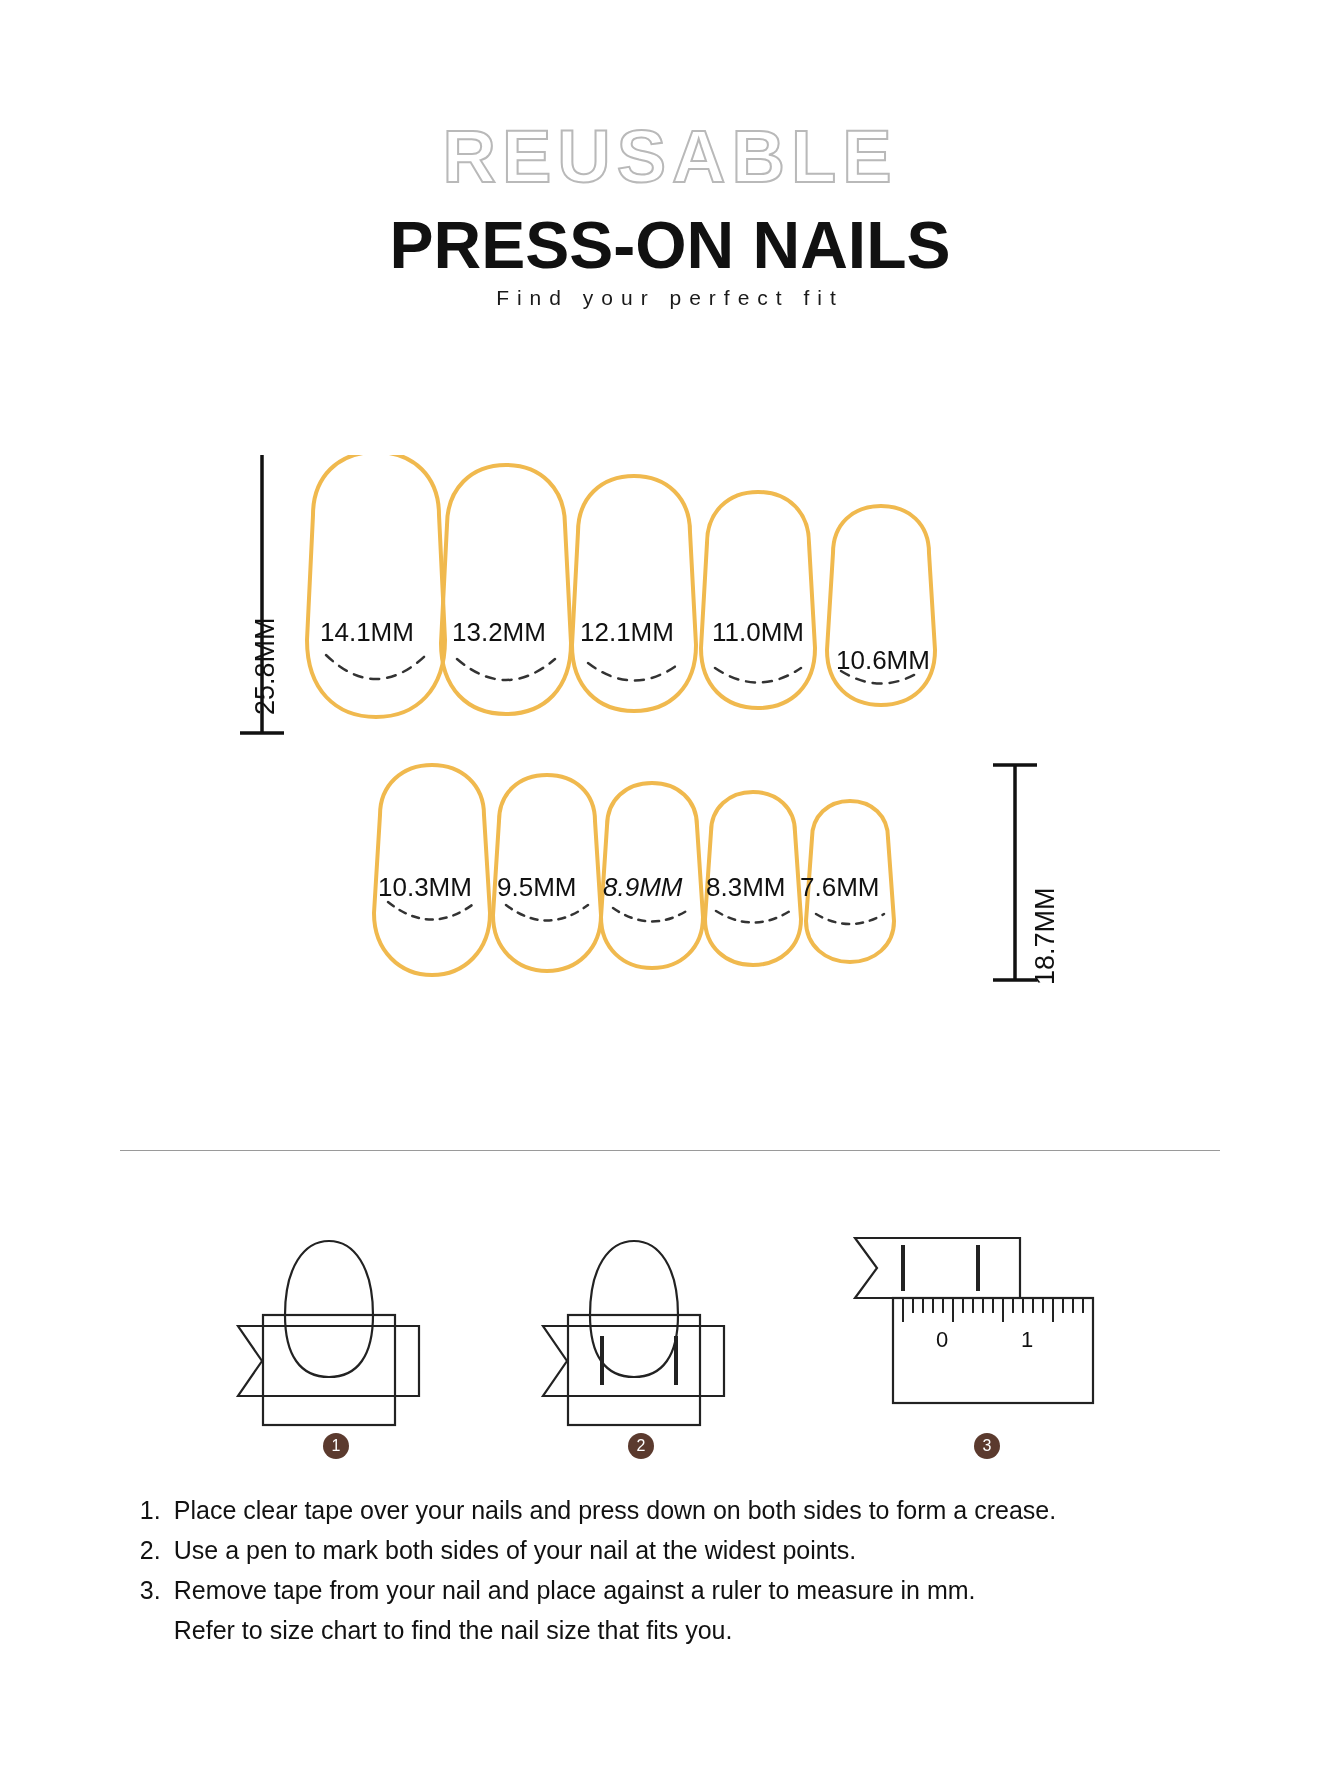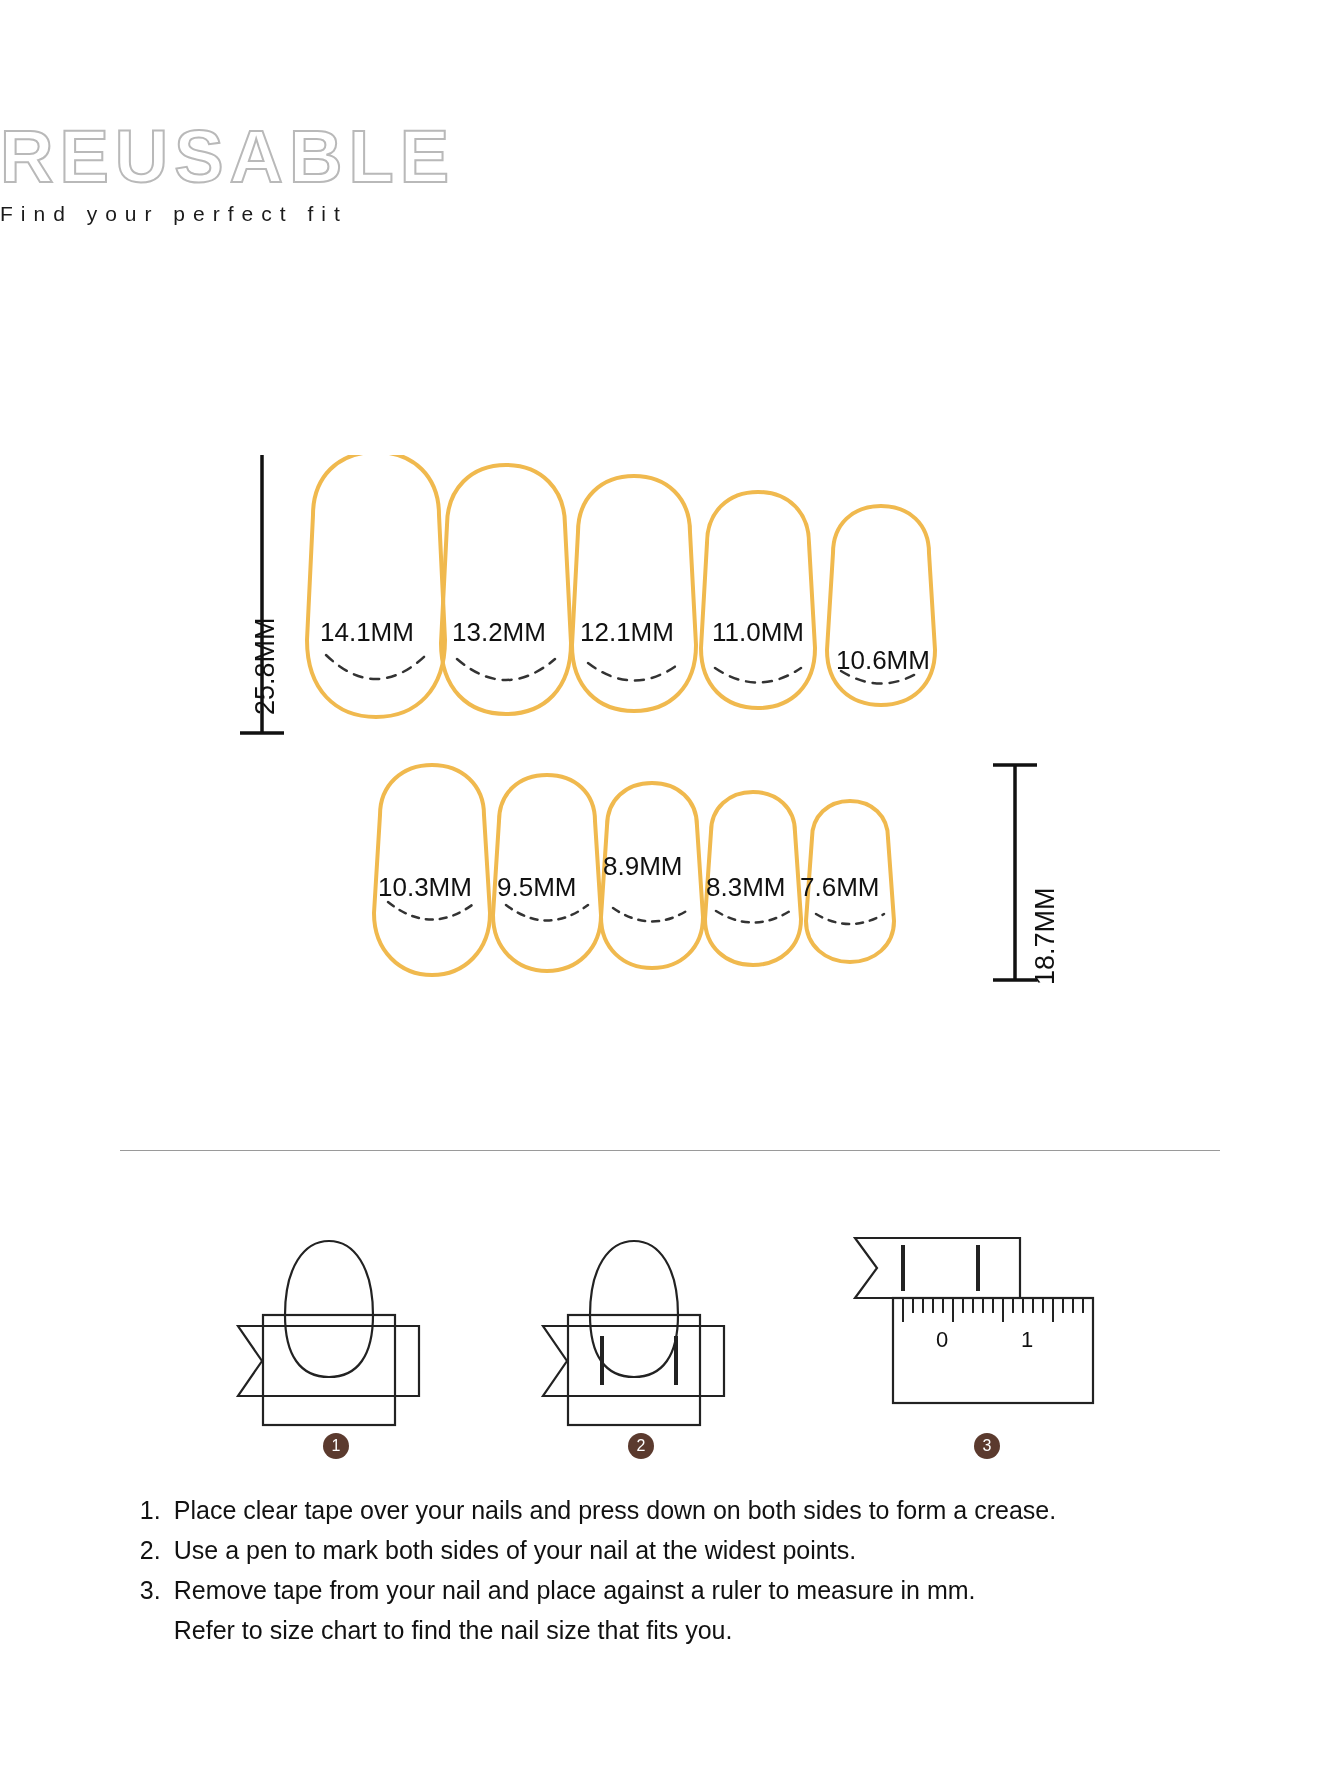"REUSABLE" .header { text-align: none -> center }
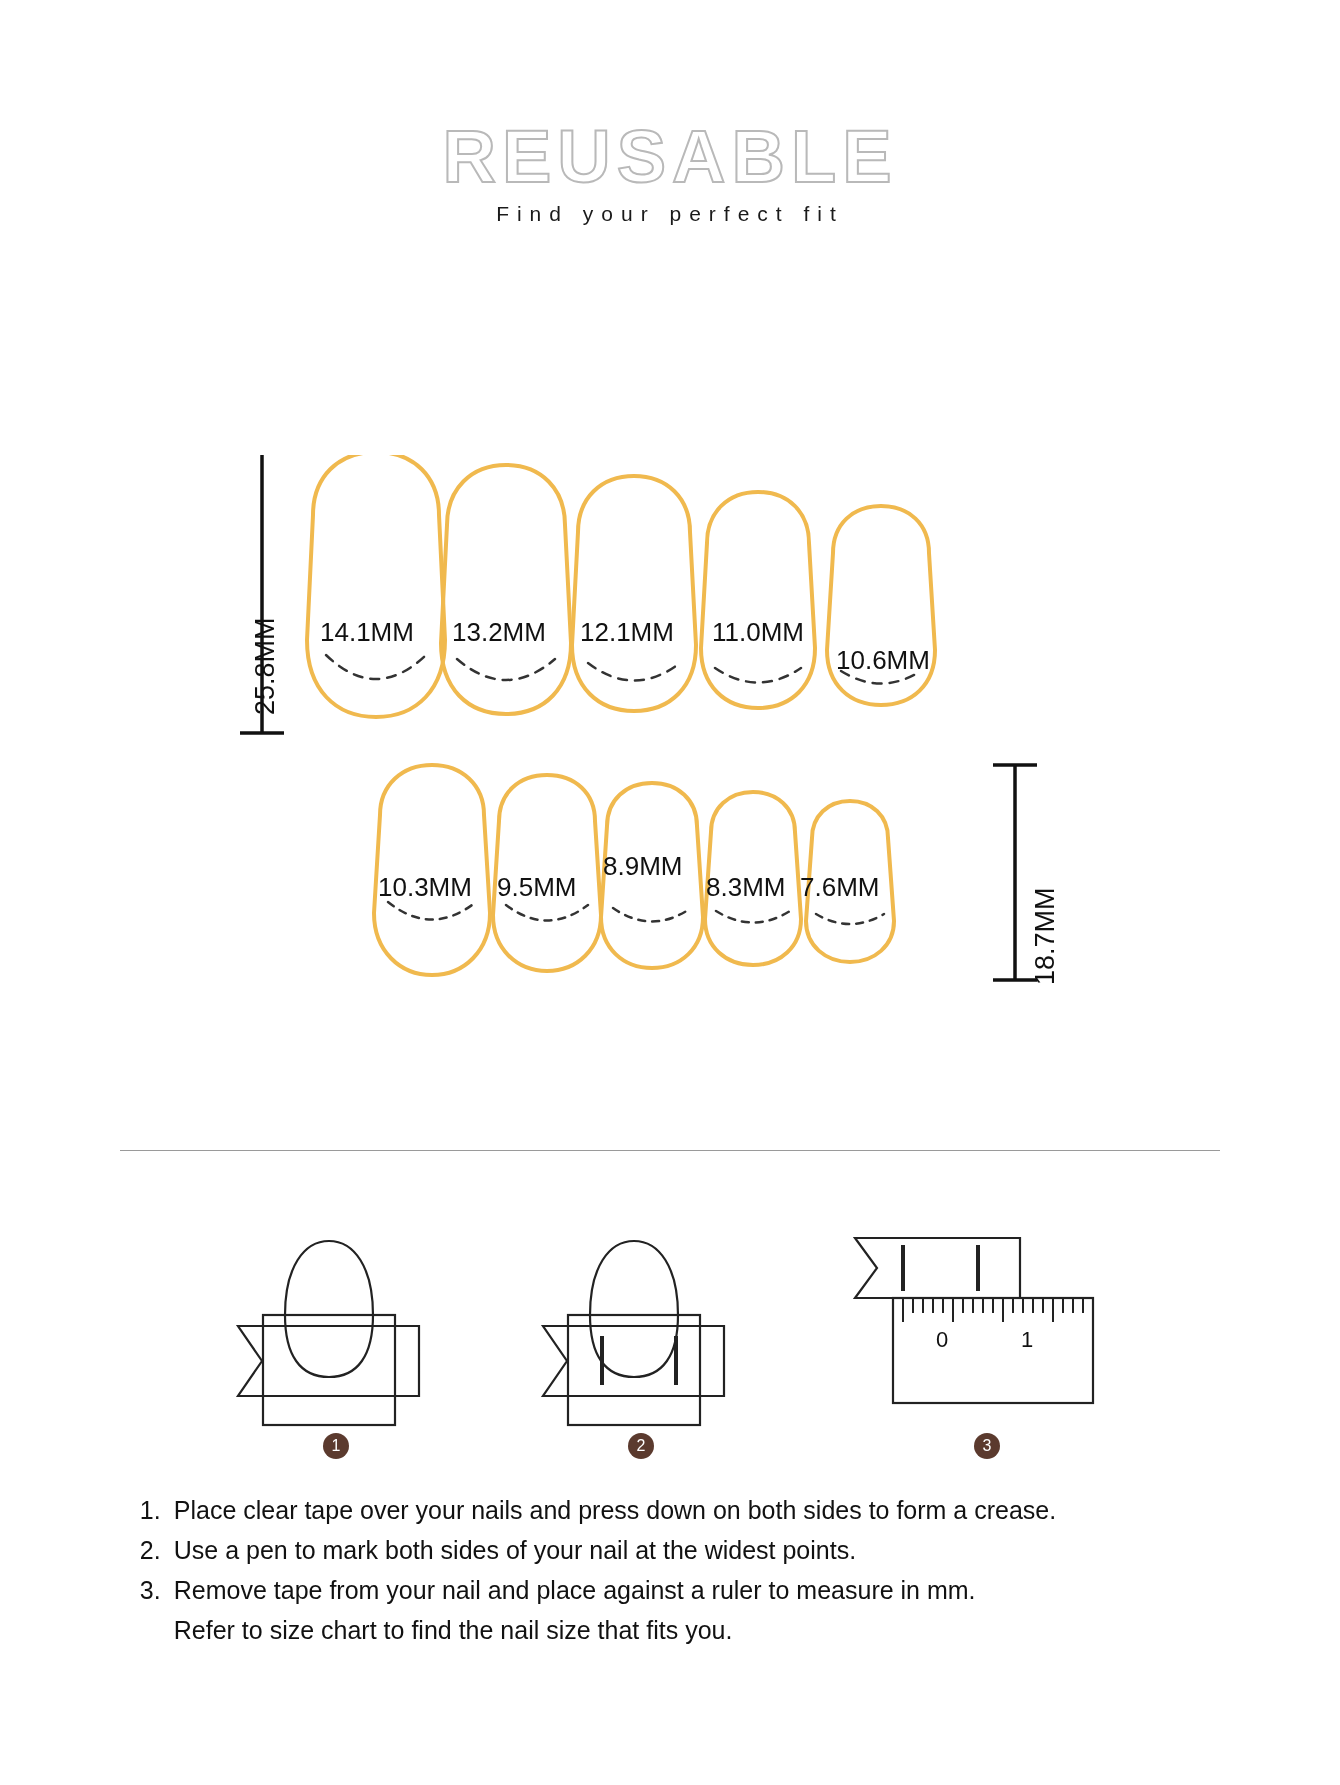"PRESS-ON NAILS" div.title-main { html: none -> <div>PRESS-ON NAILS</div> }
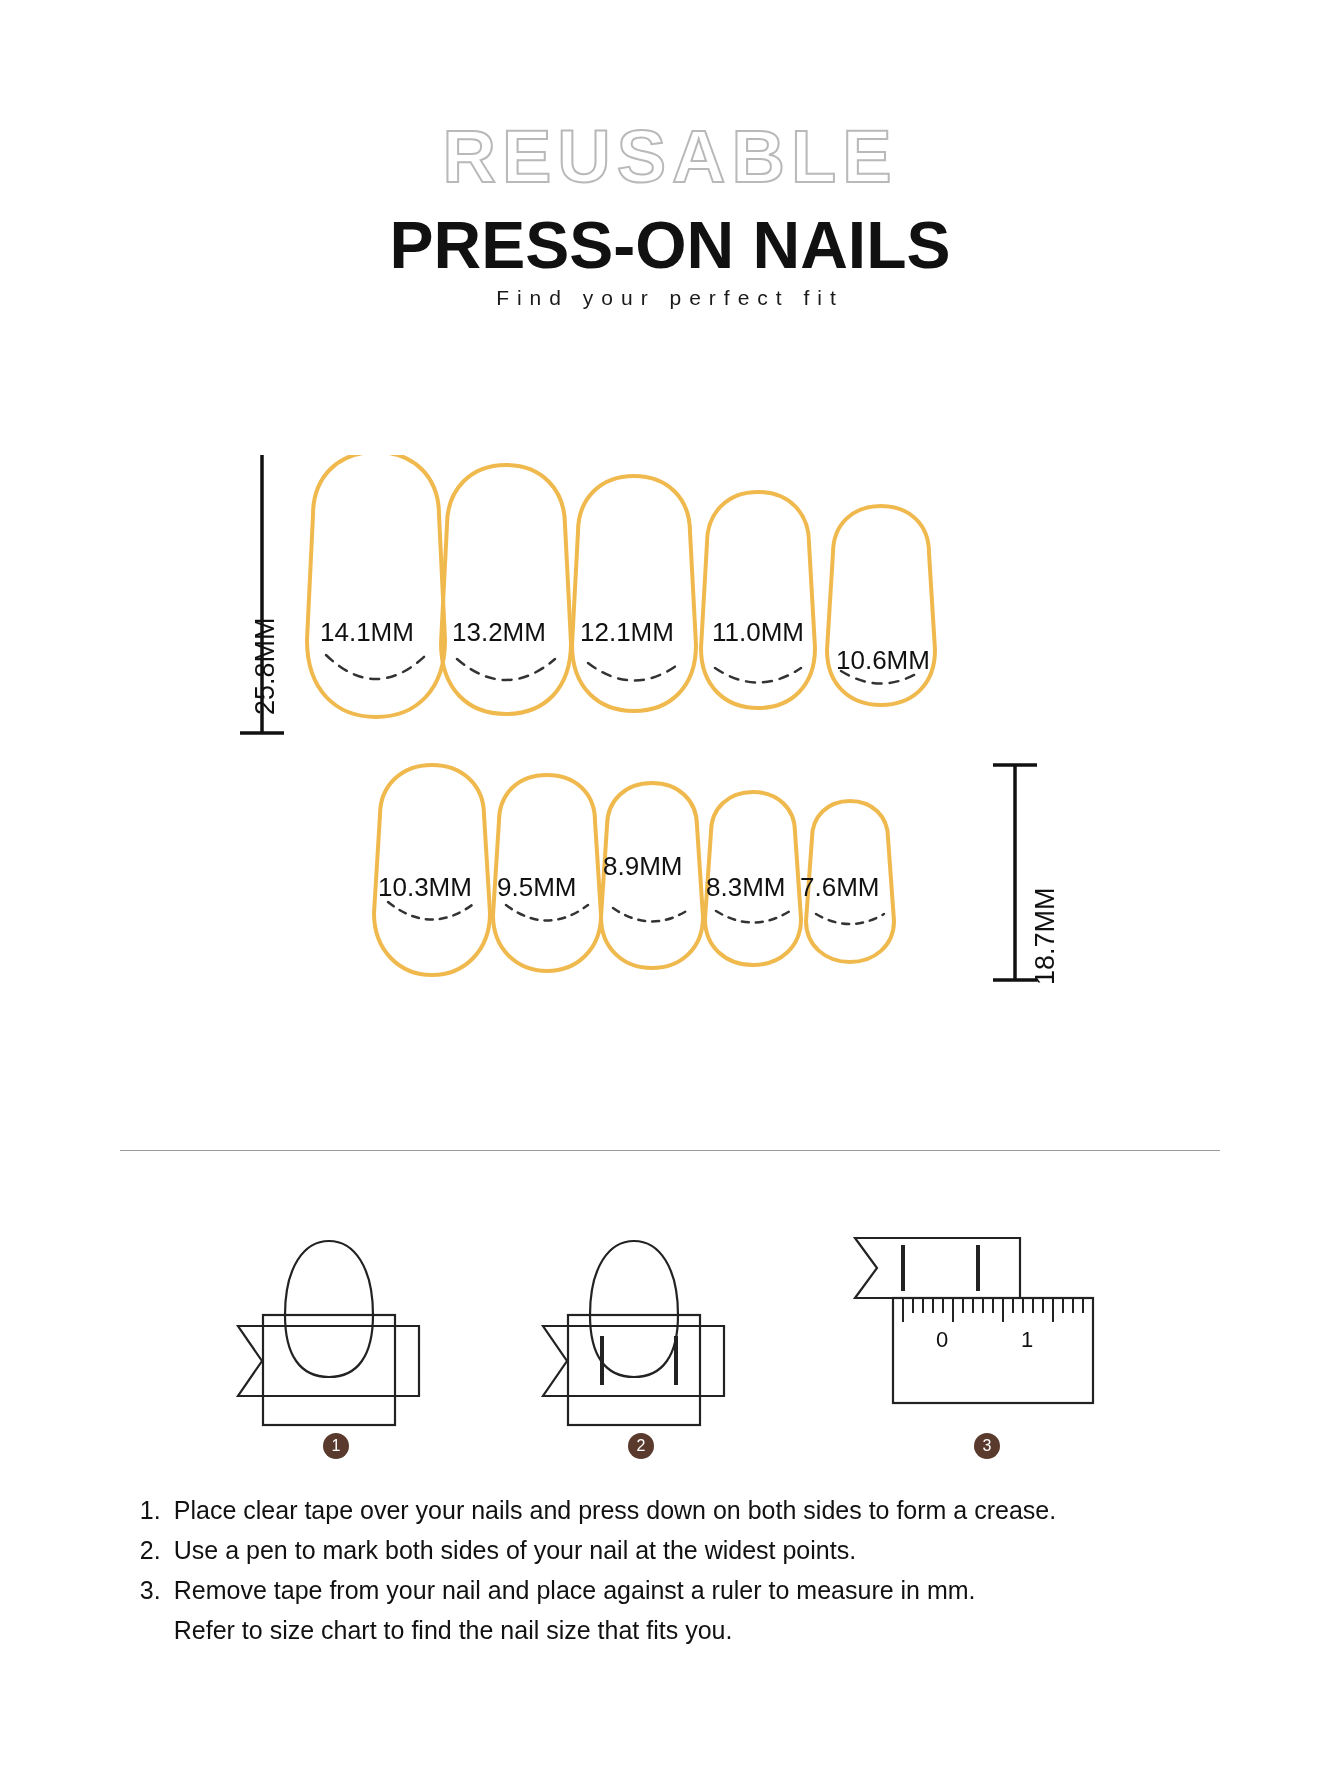"8.9MM" div.nail-label { font-style: none -> italic; top: 396px -> 417px }
